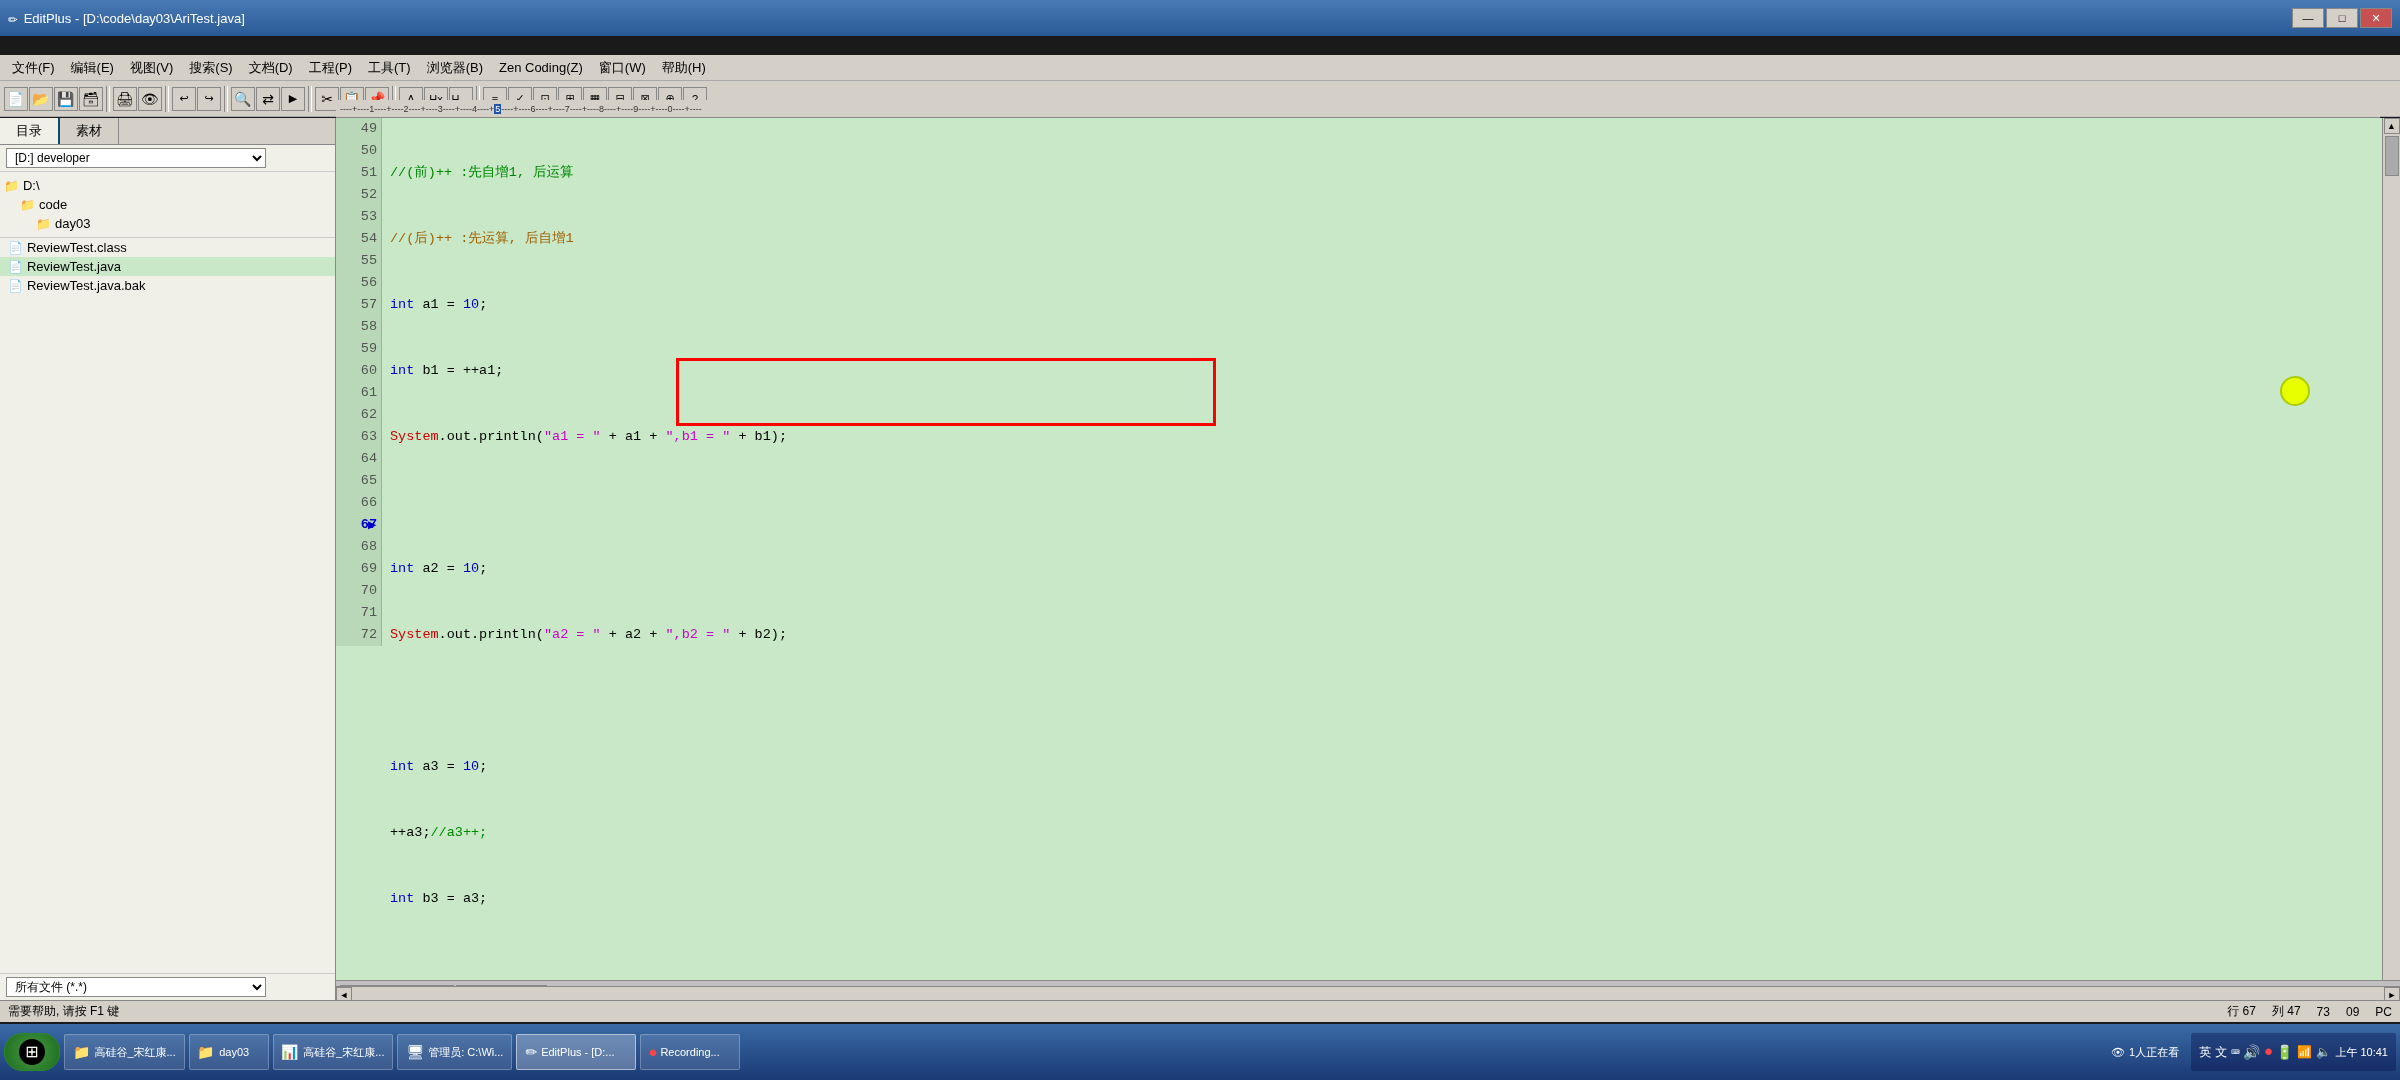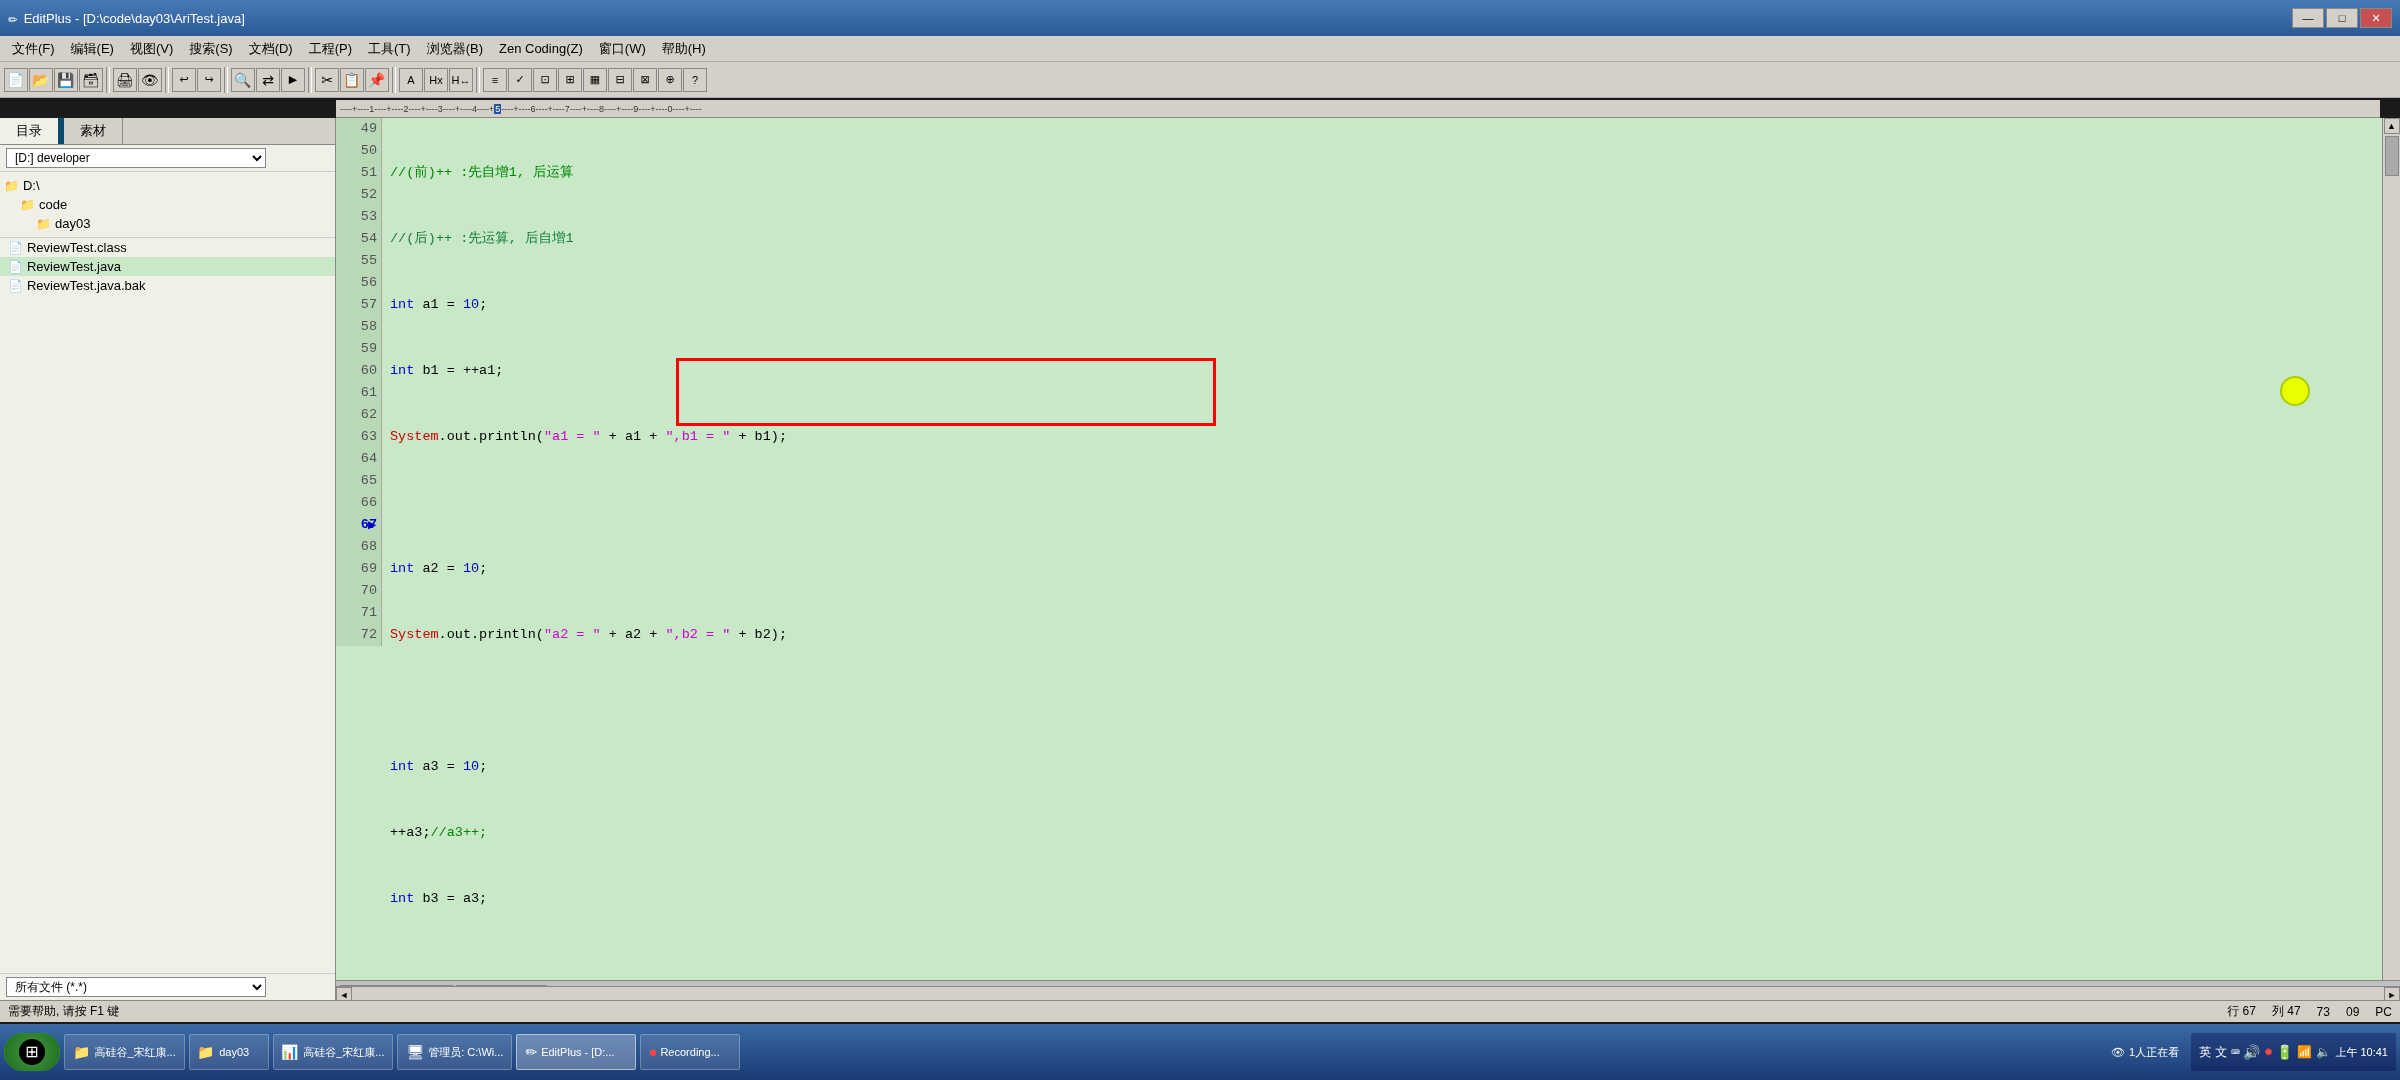"文件(F)" #menu-bar { margin-top: none -> 19px }
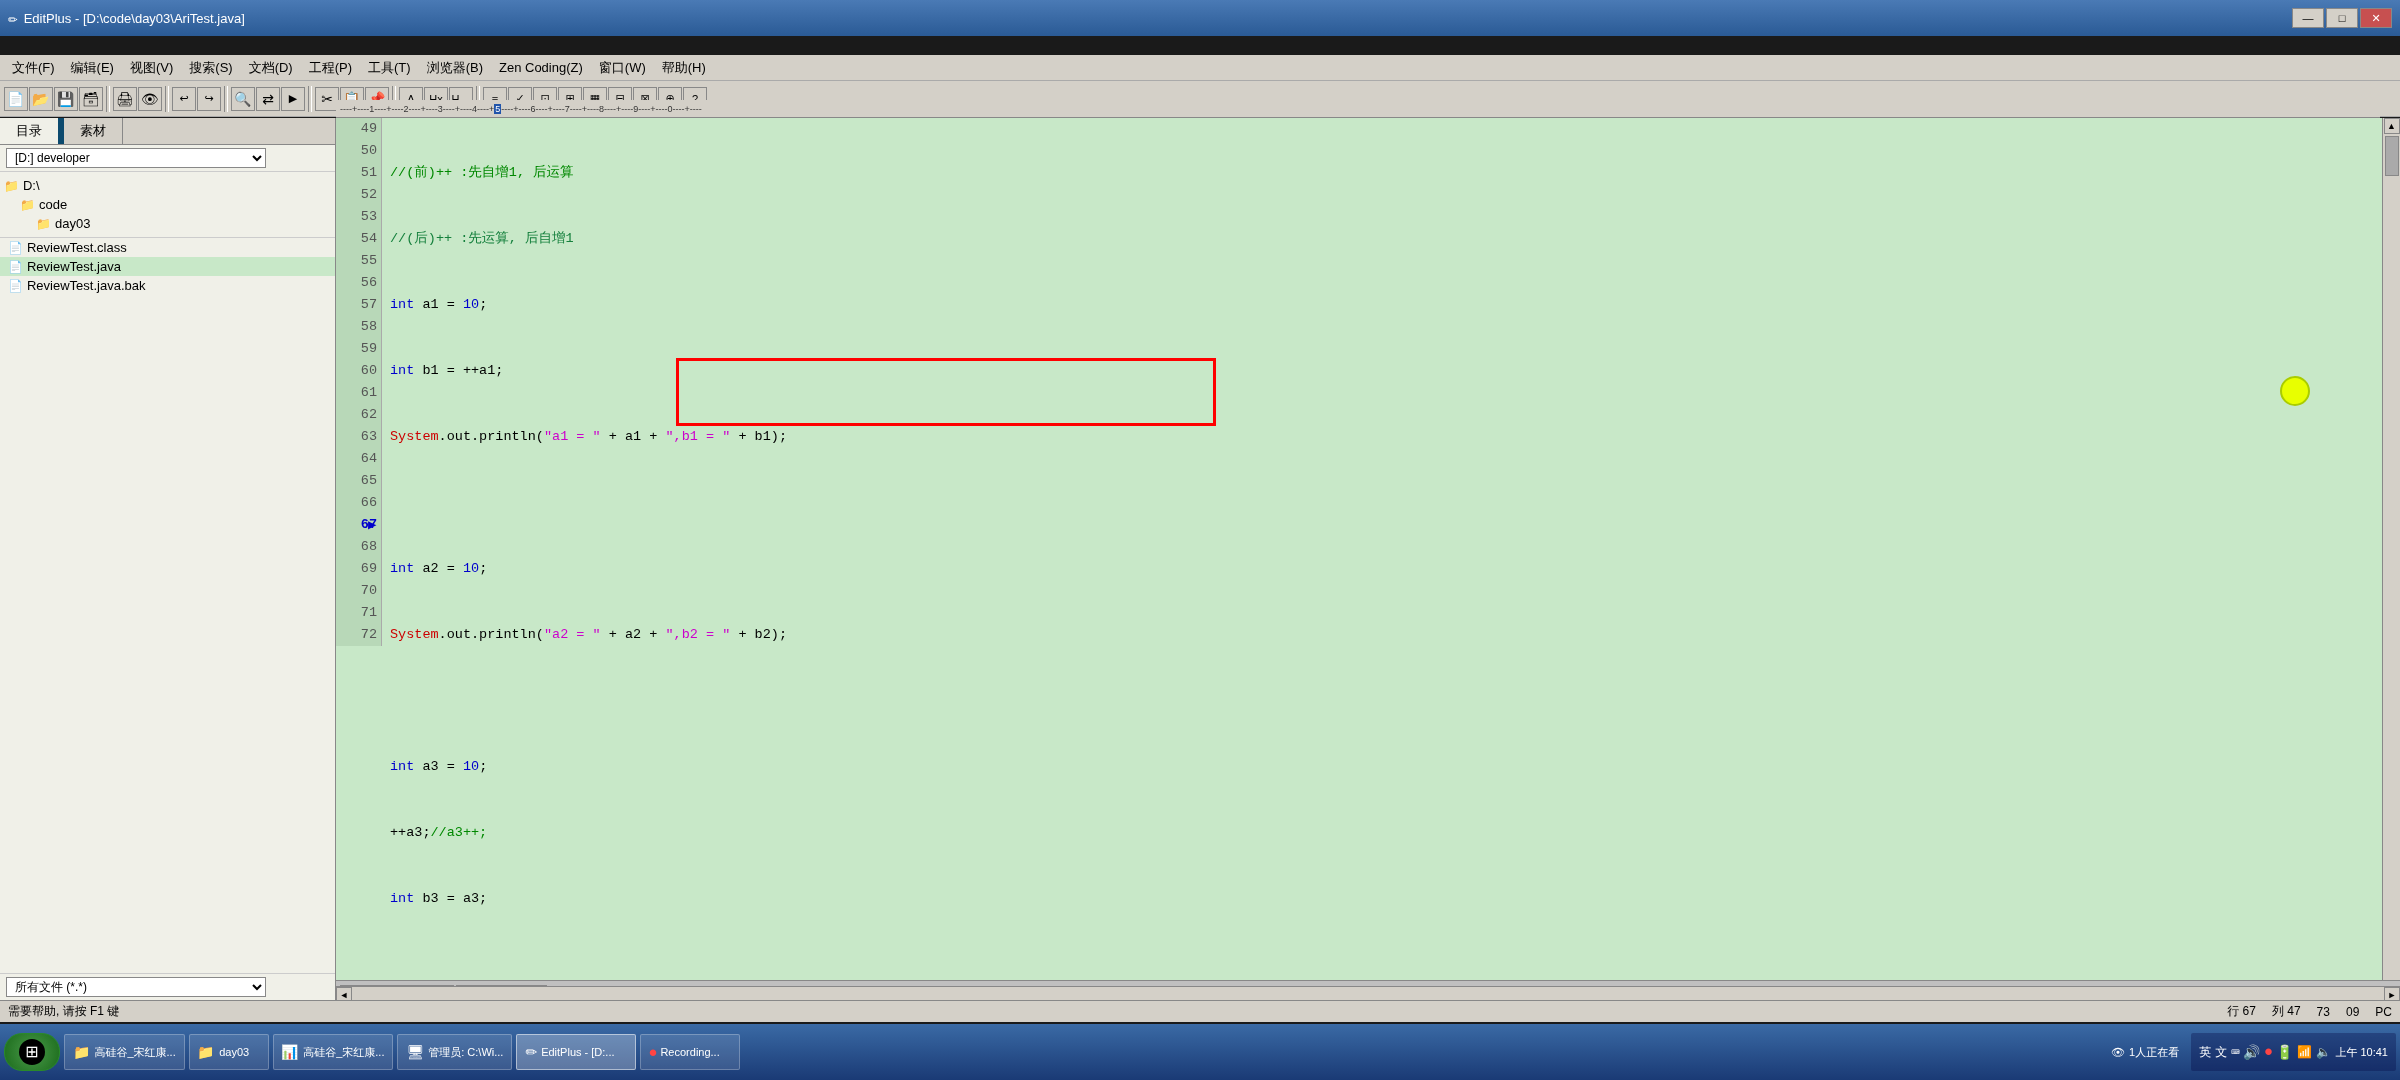"目录" span.sidebar-tab { border-right: 6px solid #0c4a6e -> 2px solid #0c4a6e }
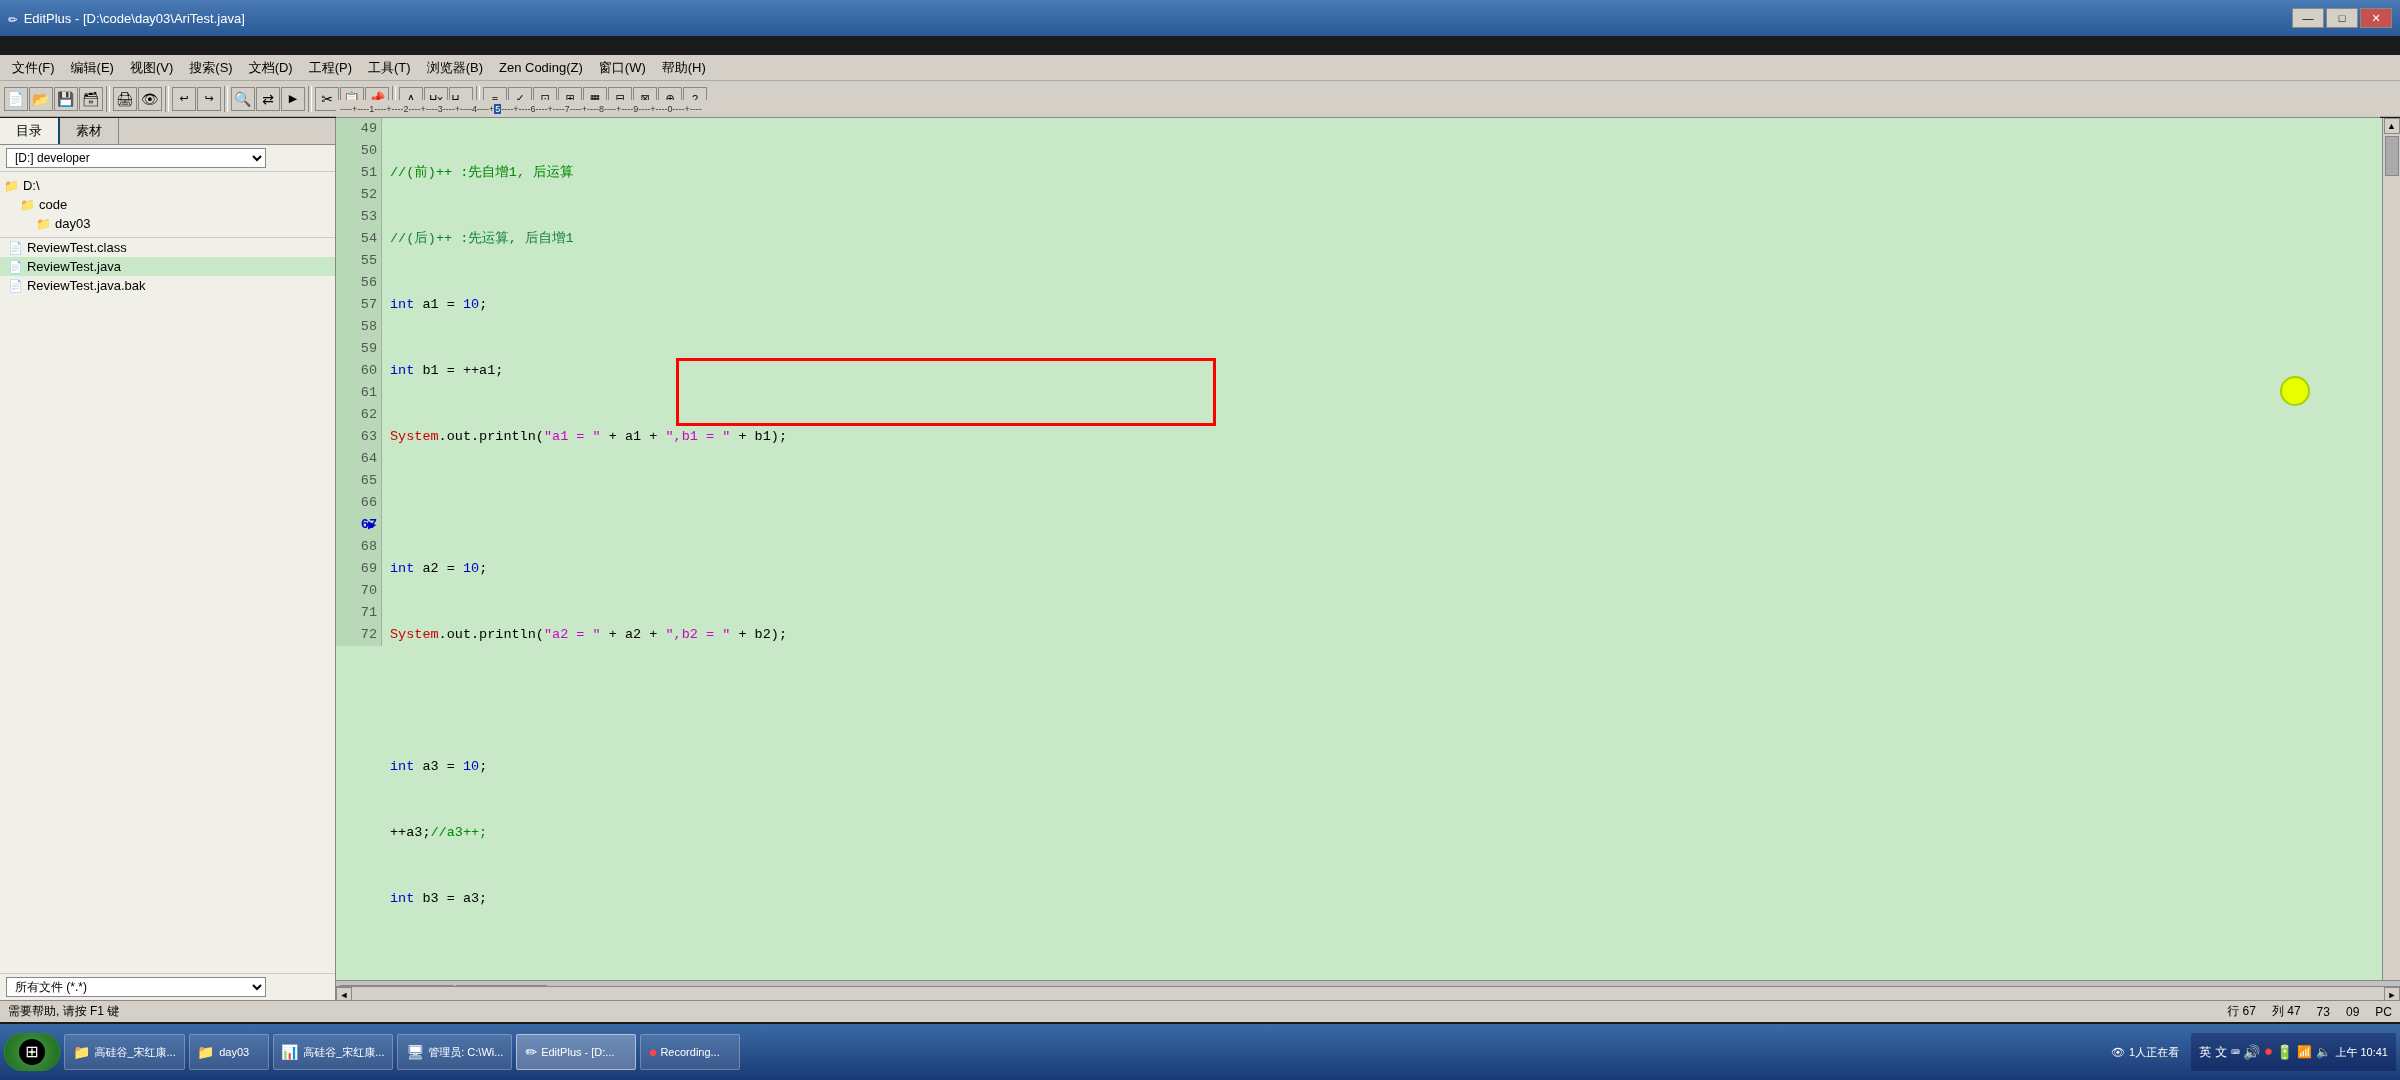"//(后)++ :先运算, 后自增1" span { color: #15803d -> #a16207 }
